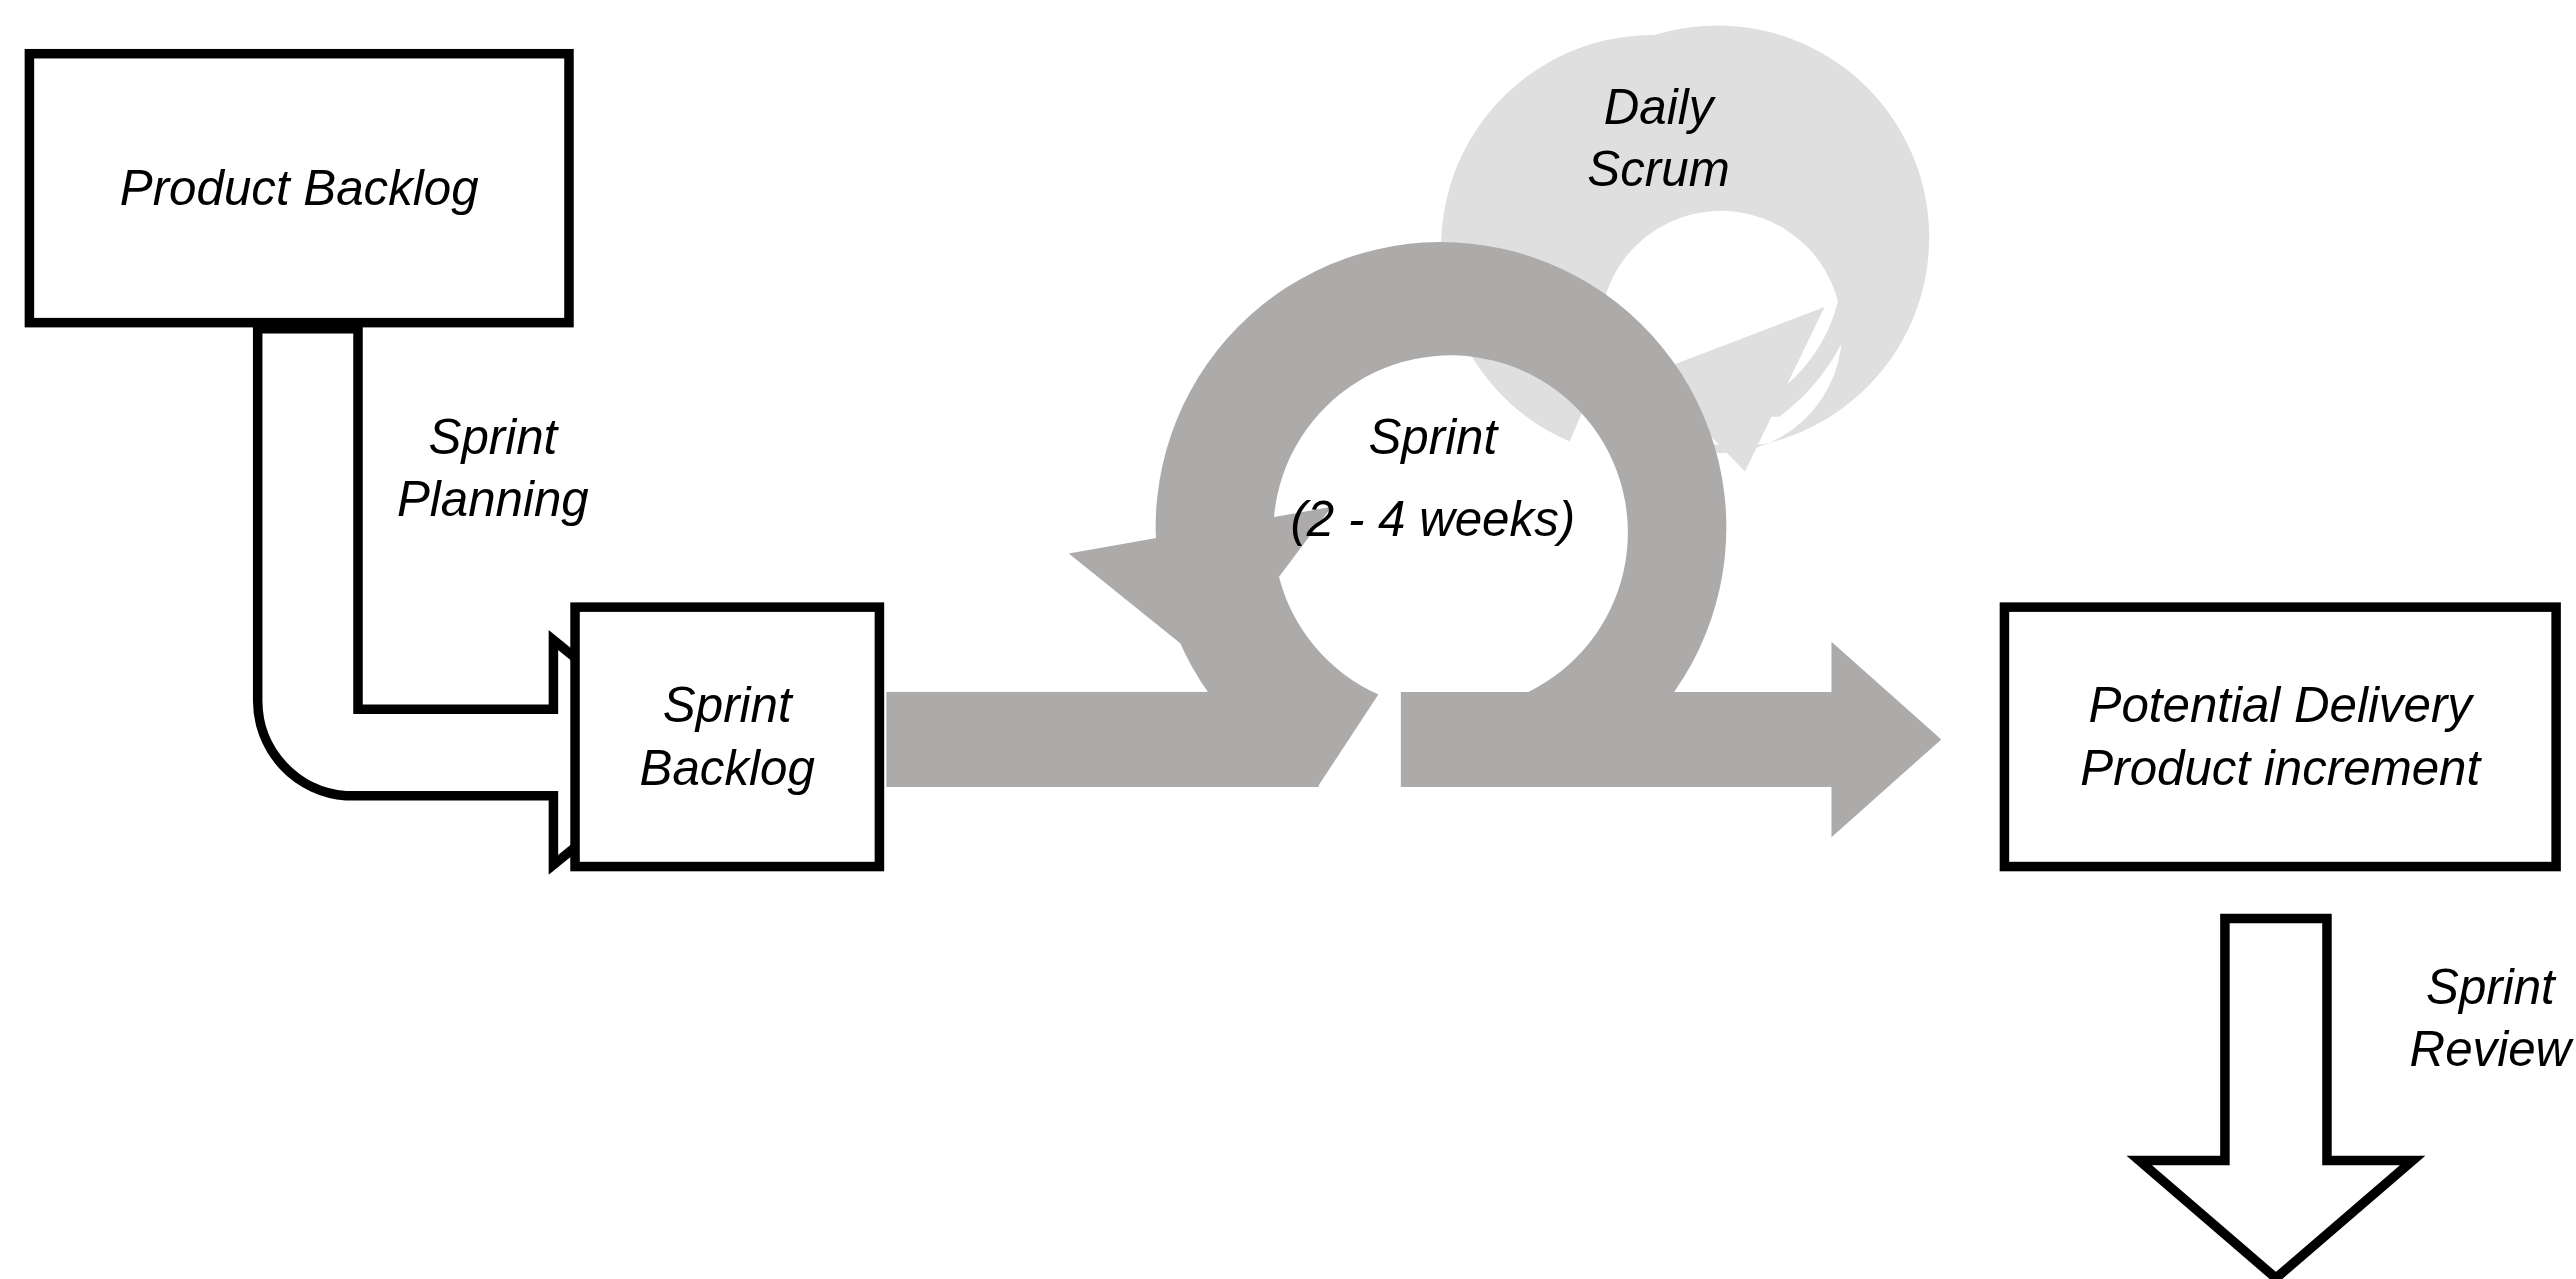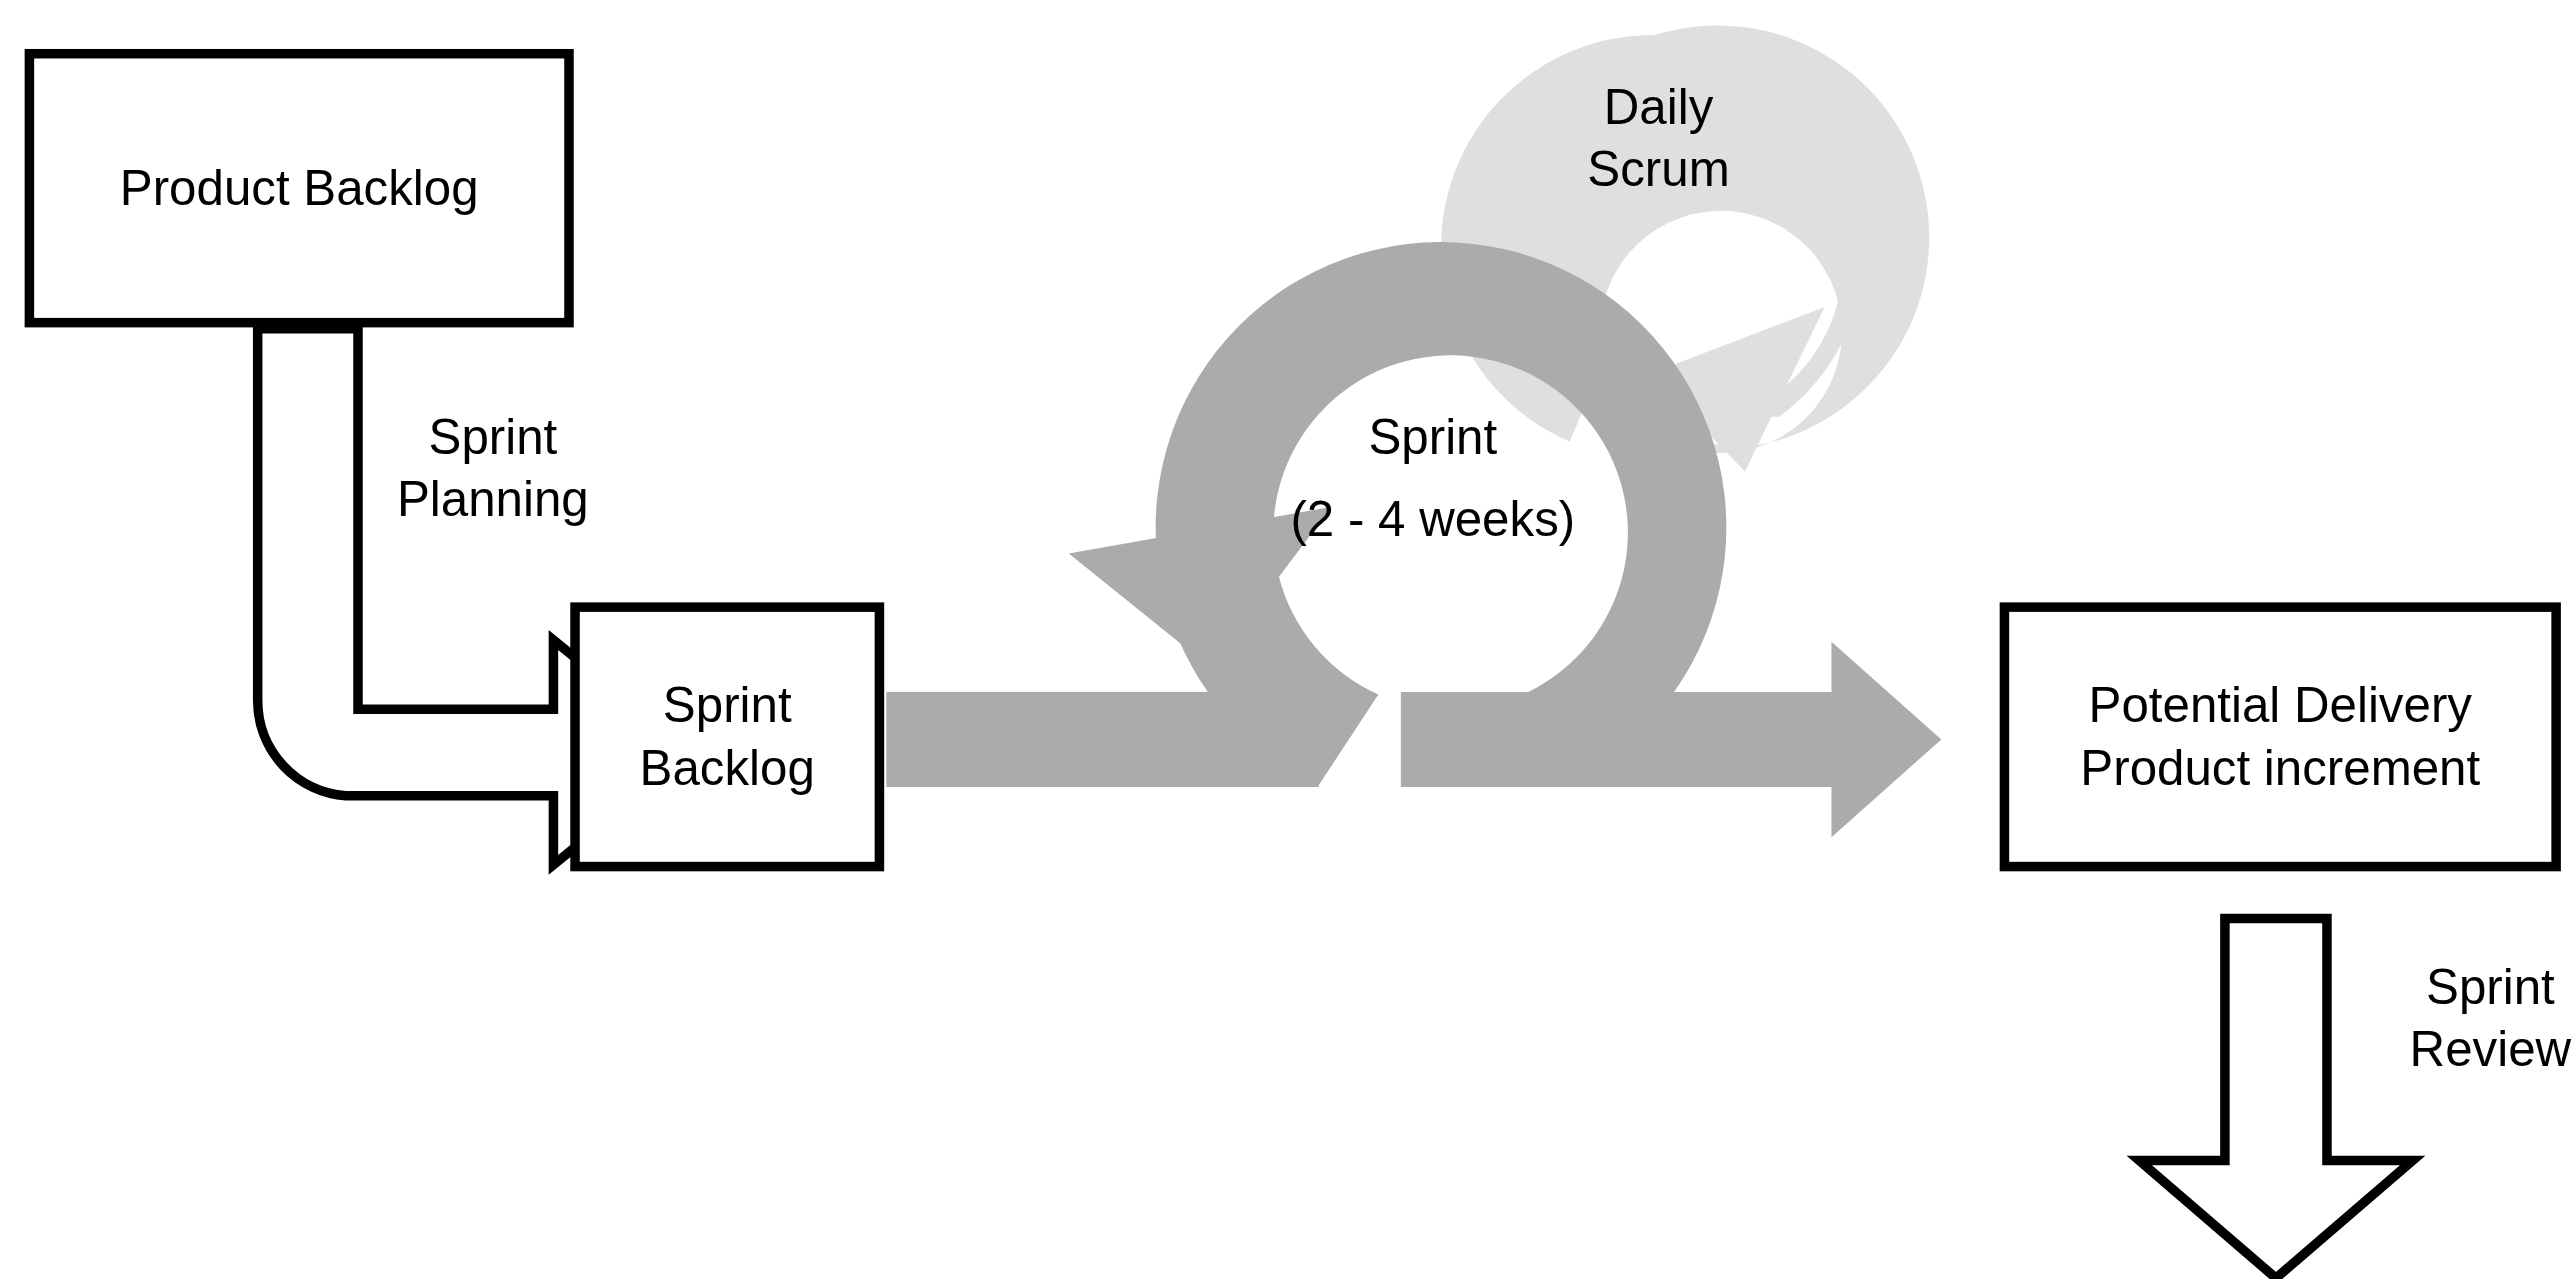"Daily" #diagram-root { font-style: none -> italic }
